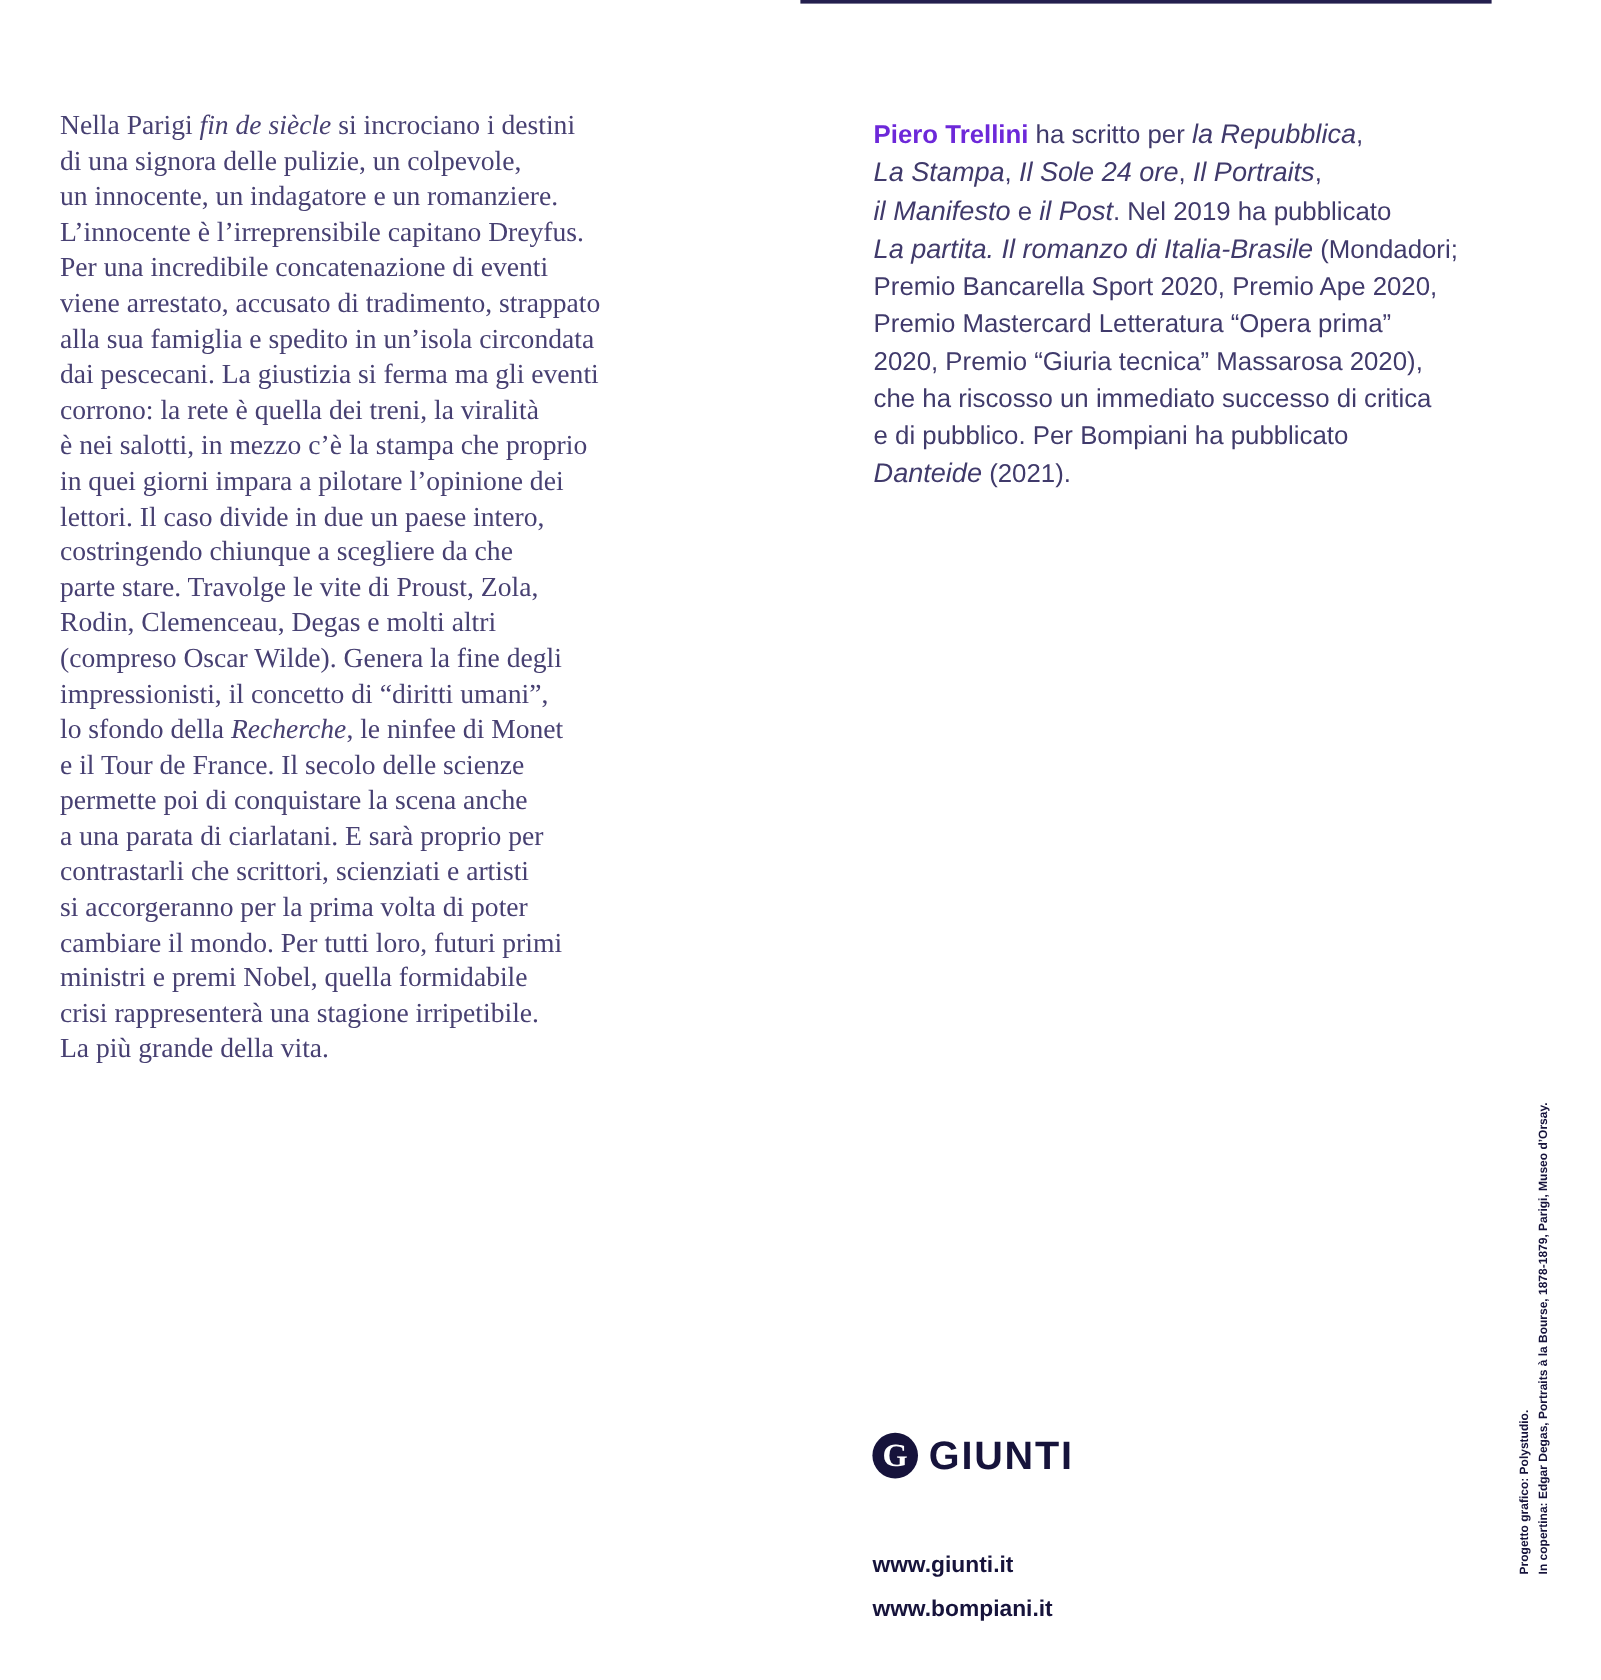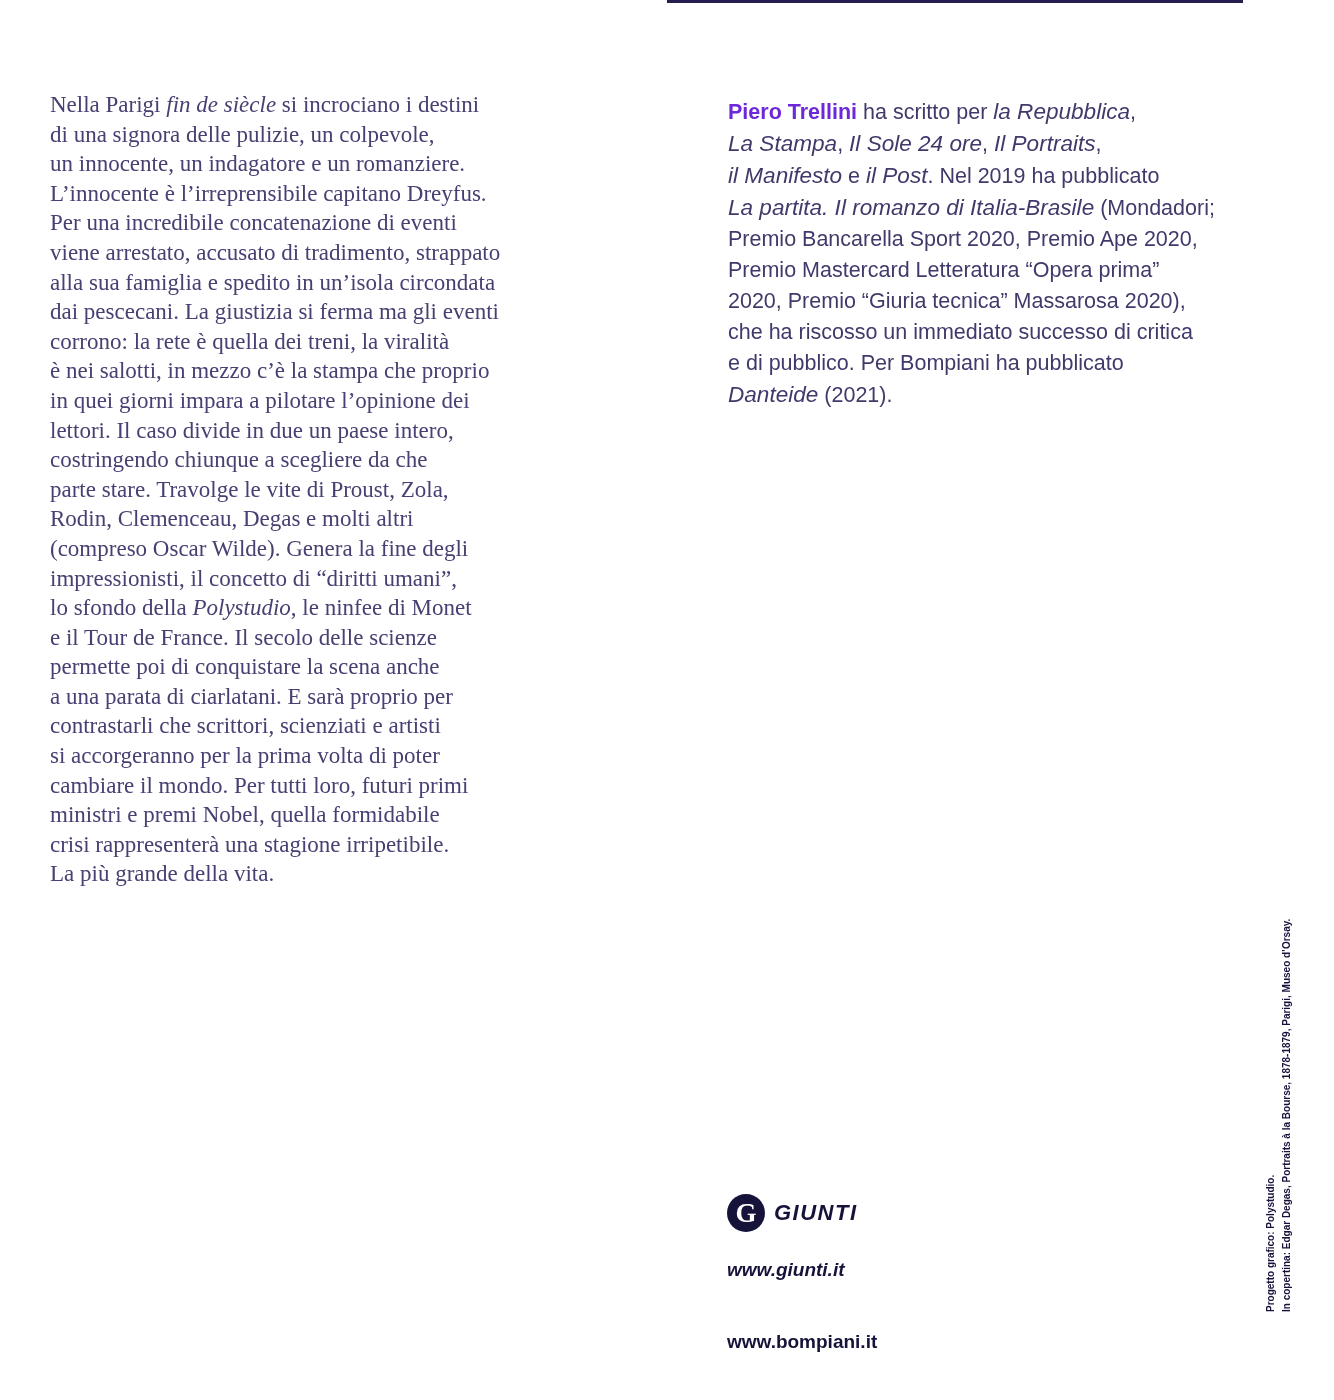"Polystudio" span.it { text: Polystudio -> Recherche }
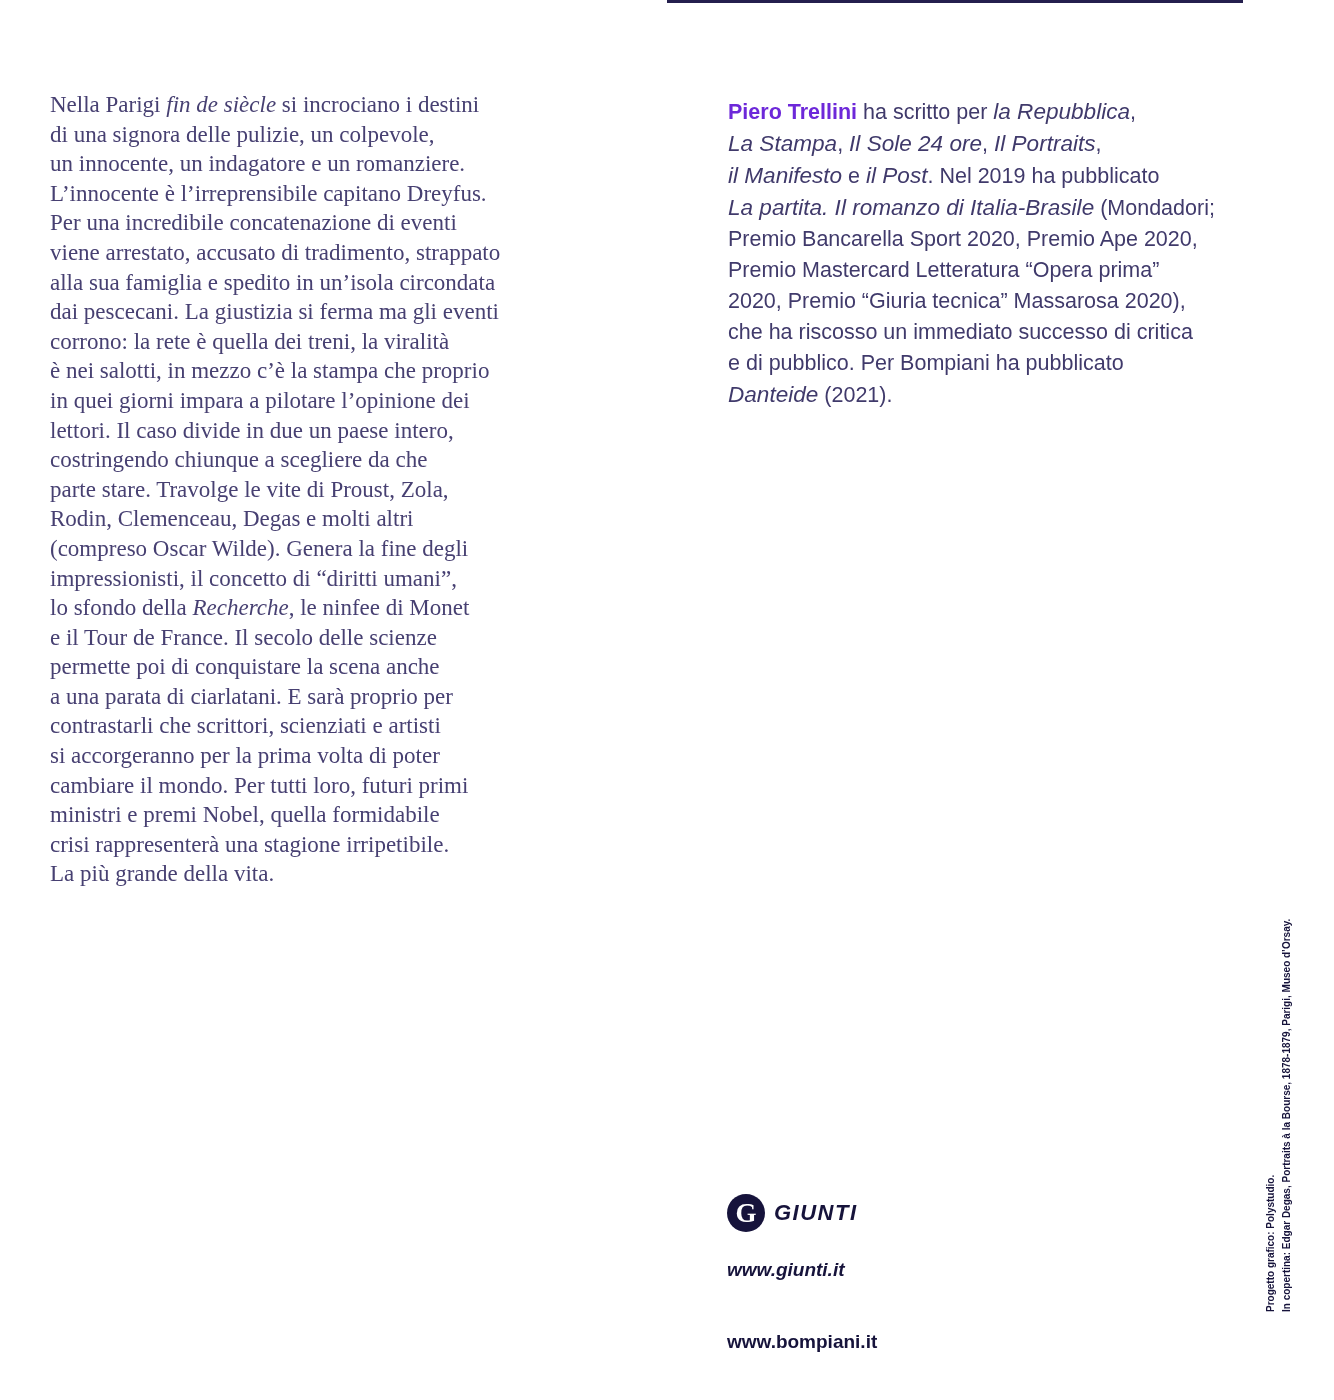"GIUNTI" .wordmark { font-size: 22px -> 33px; font-style: italic -> none }
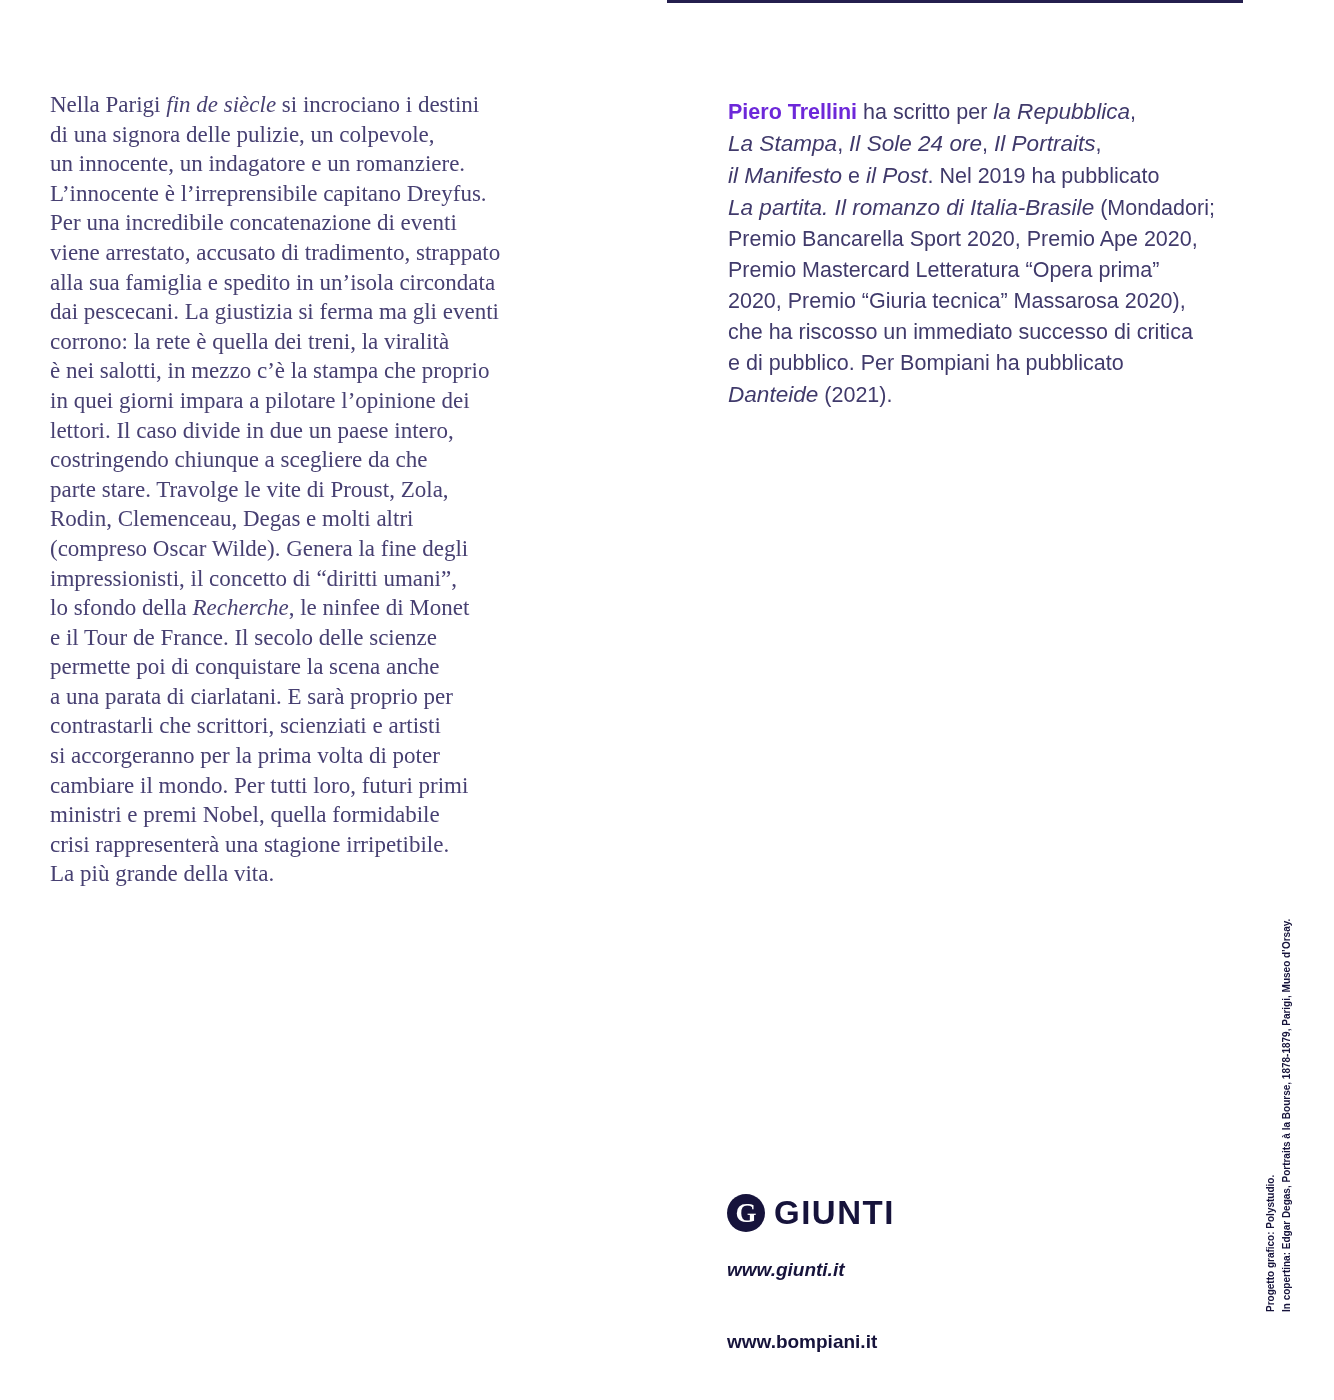"www.giunti.it" .url-1 { font-style: italic -> none; top: 1259px -> 1294px }
